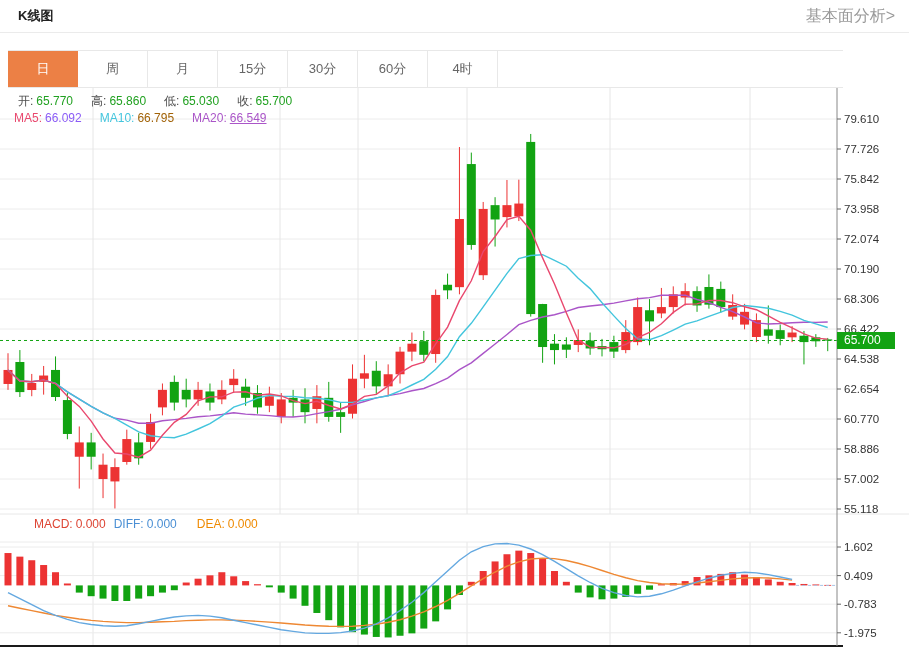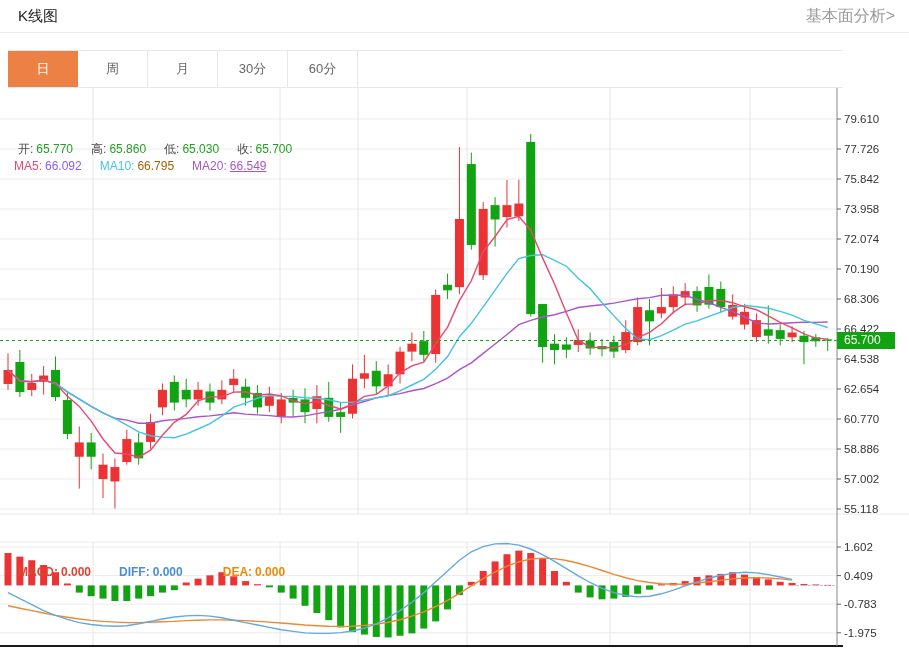"K线图" .hdr .ttl { font-size: 15px -> 13px; font-weight: normal -> bold }
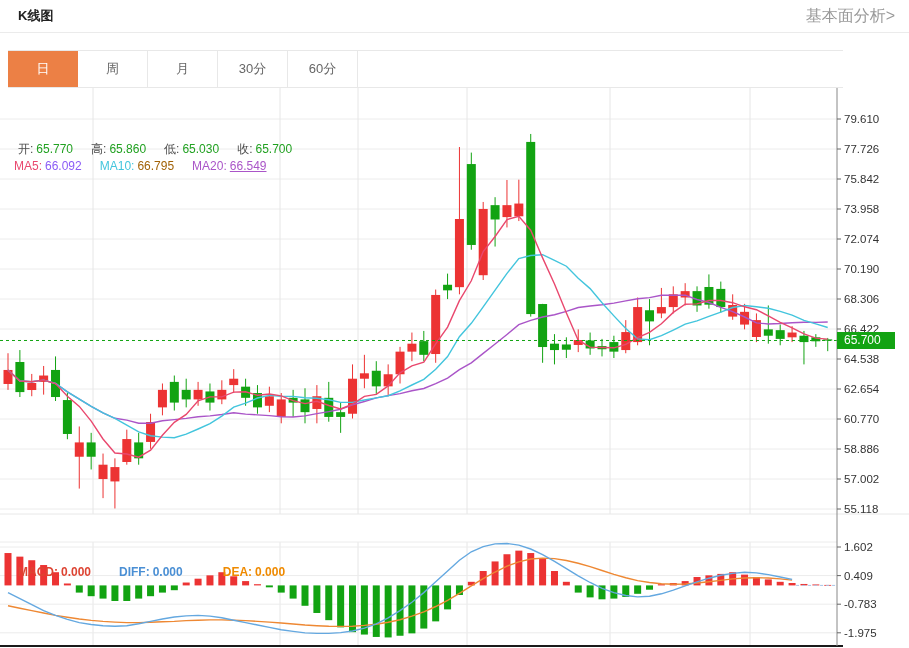"15分" div.tab { html: none -> <div>15分</div> }
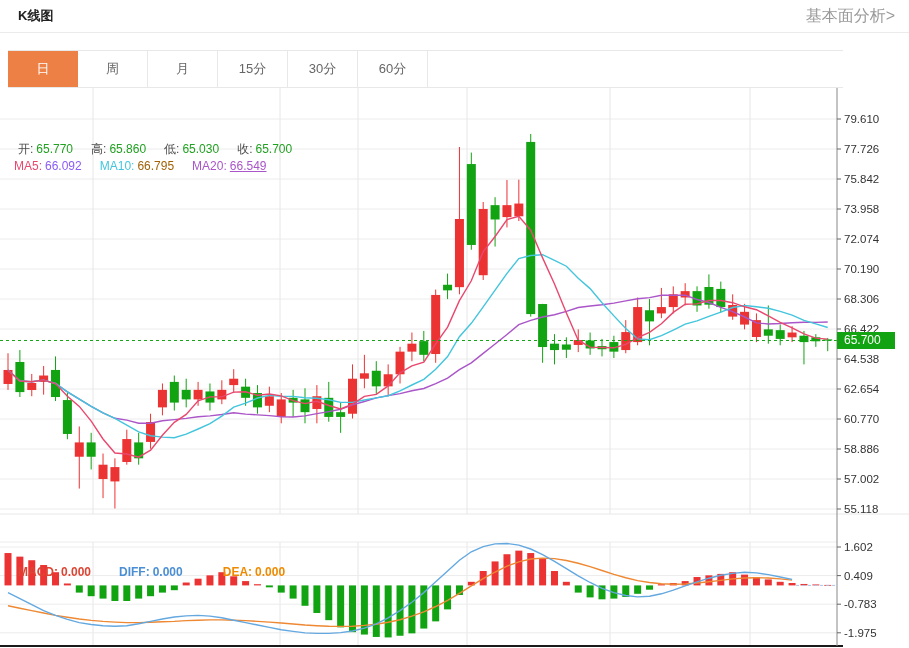"4时" div.tab { html: none -> <div>4时</div> }
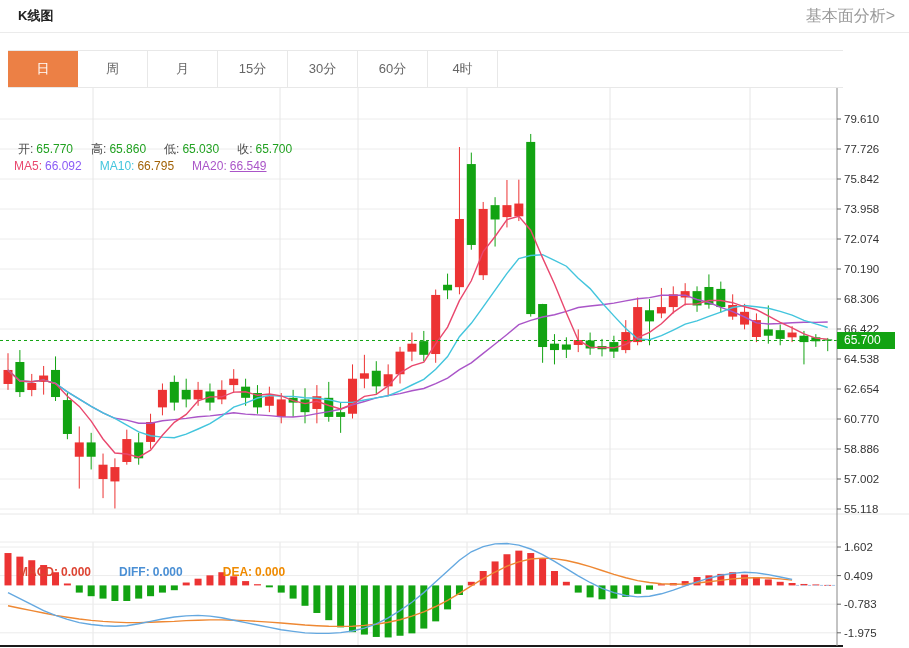"开: 65.770" .lg { margin-top: 48px -> none }
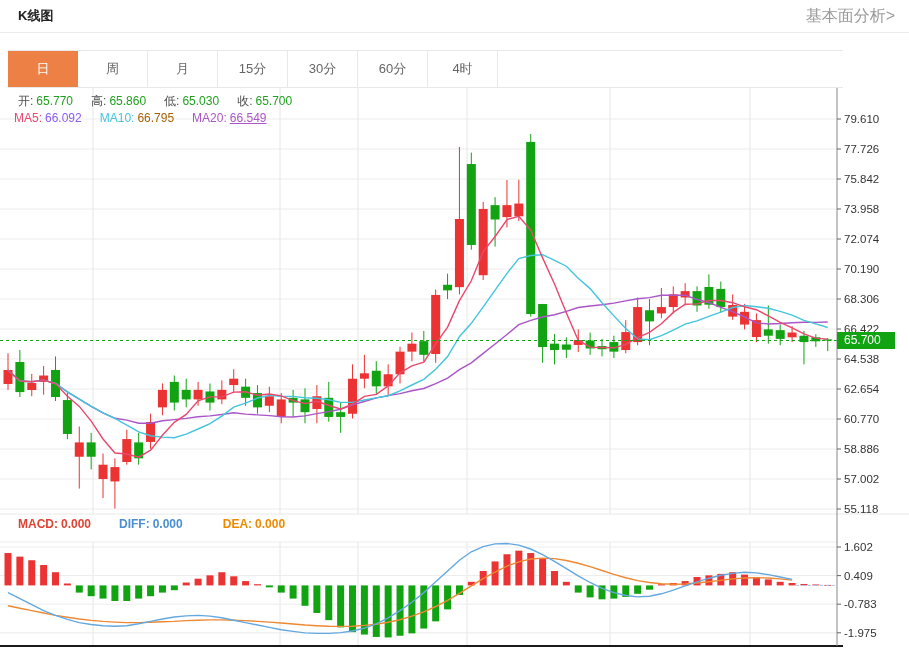"MACD: 0.000" #macdlegend { font-weight: bold -> none; gap: 28px -> 8px; left: 18px -> 34px }
